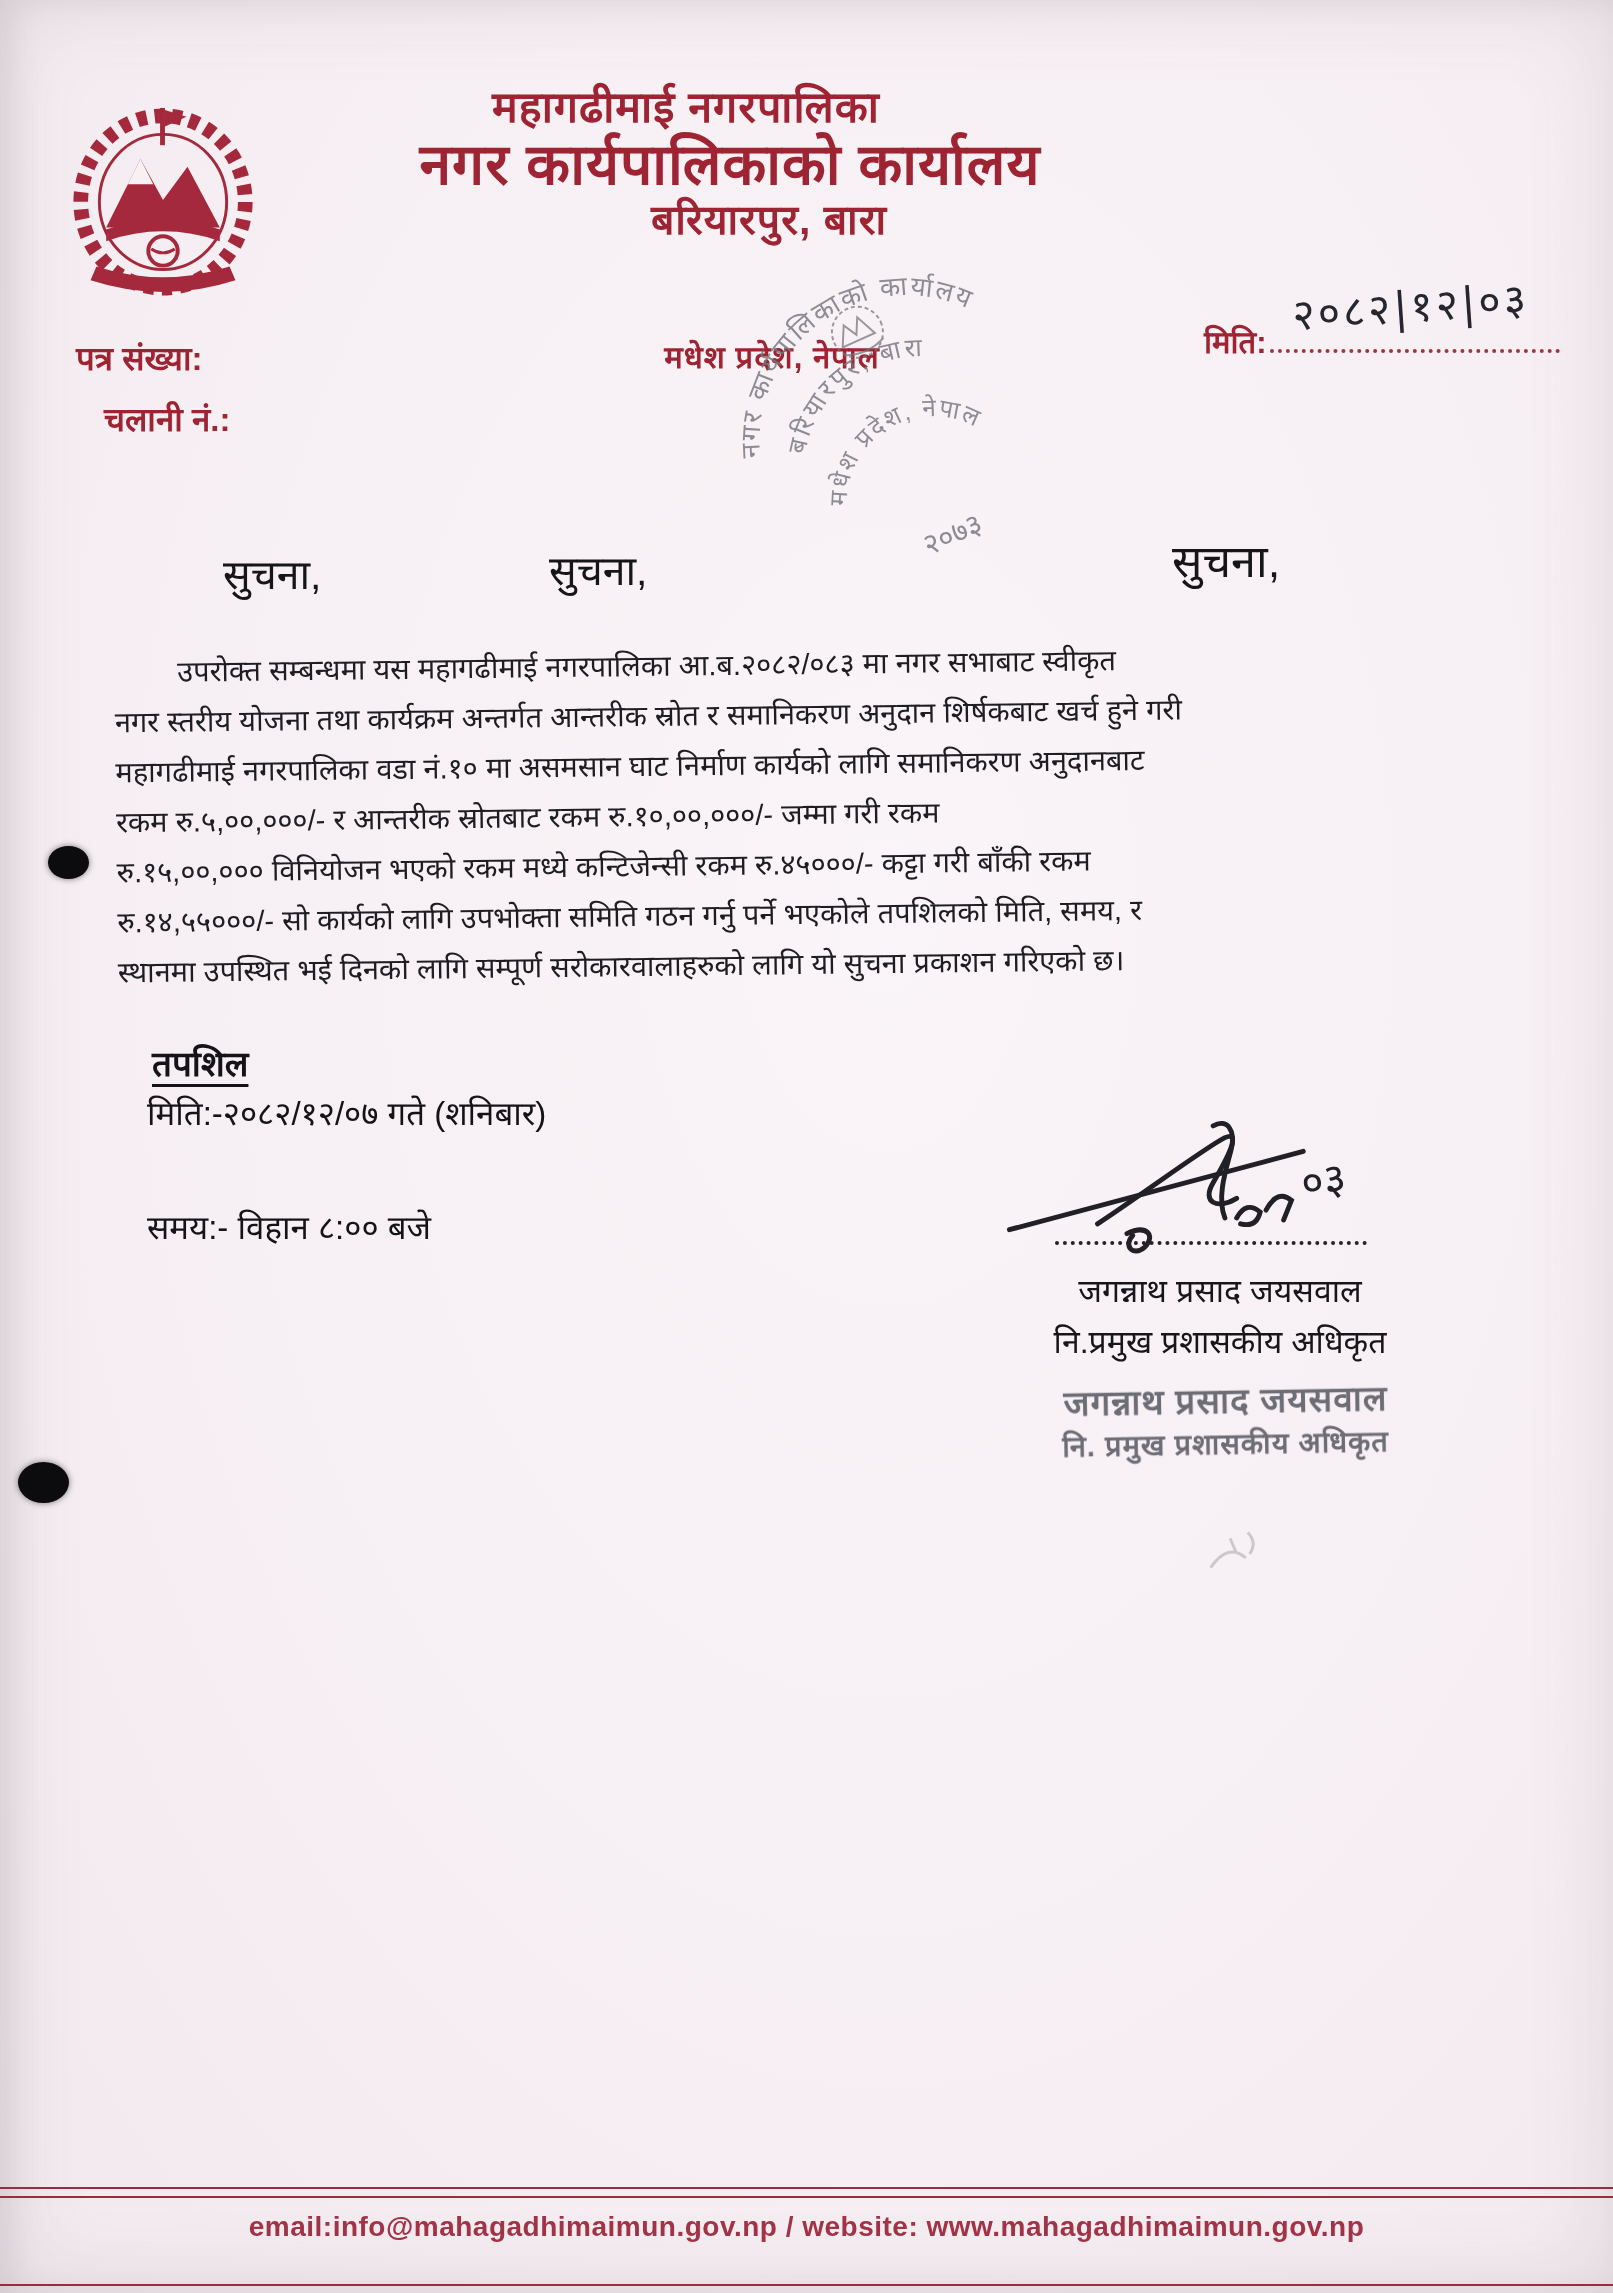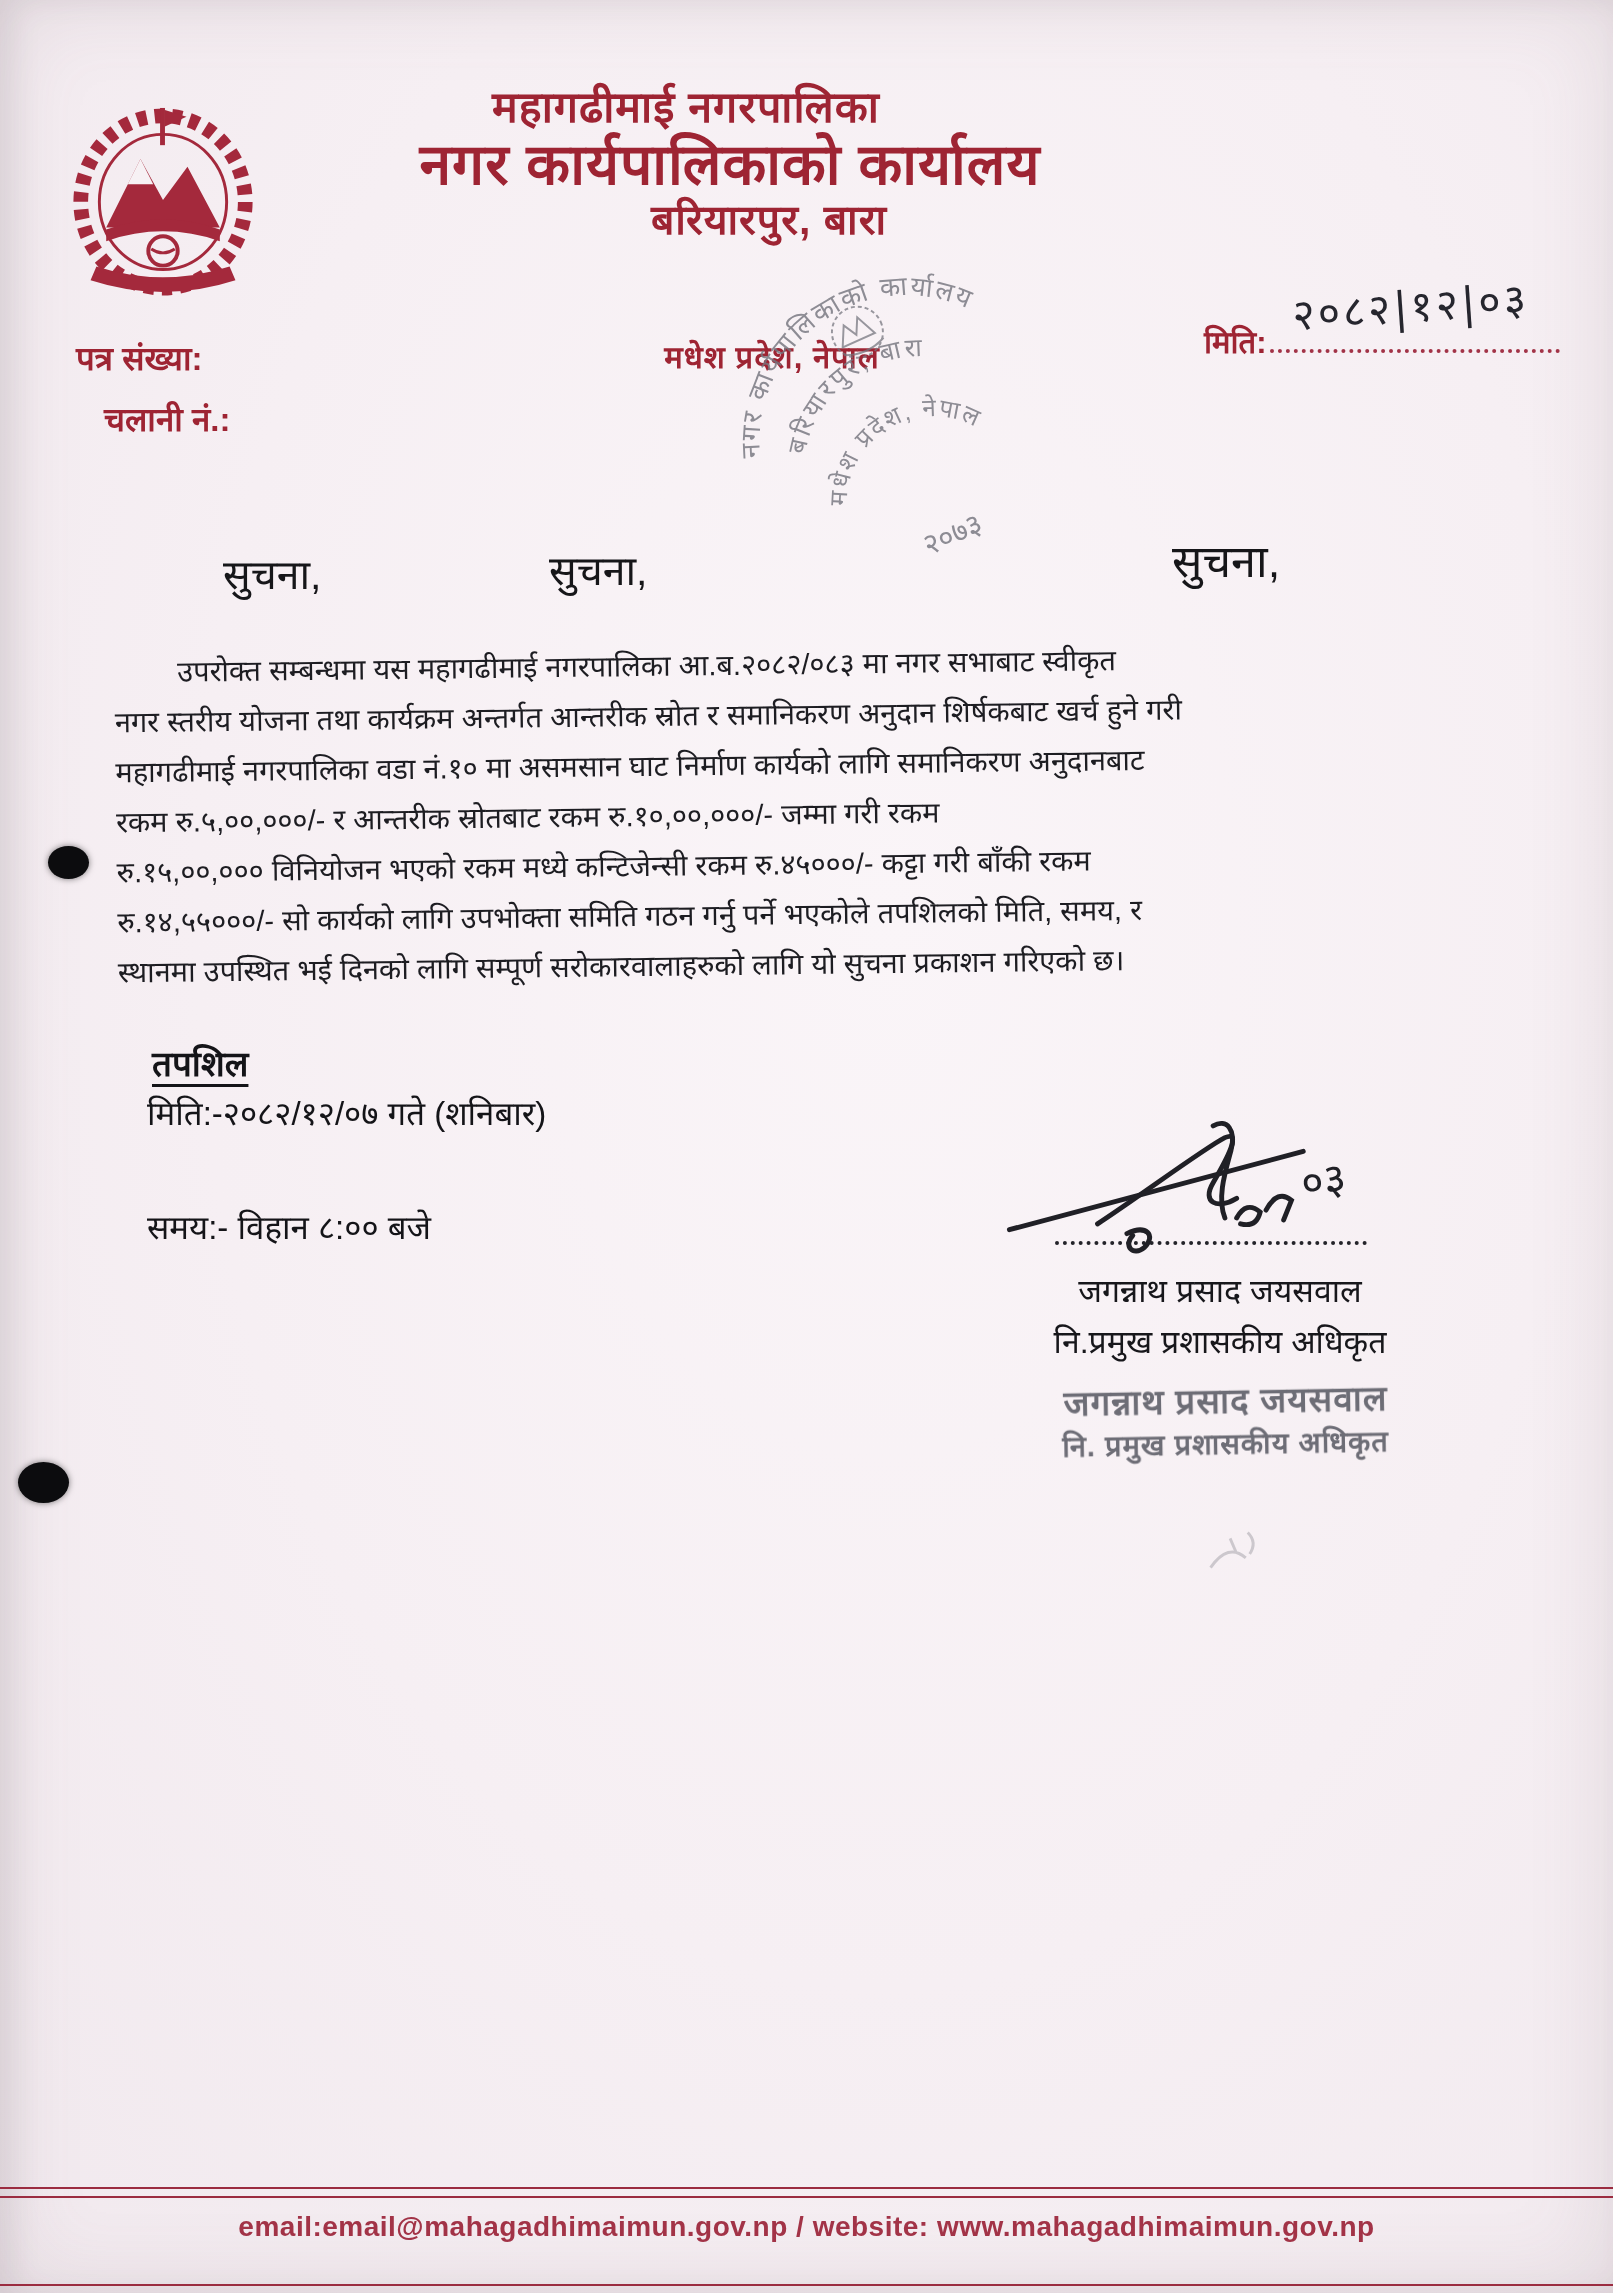"email:email@mahagadhimaimun.gov.np /" div.abs { text: email:email@mahagadhimaimun.gov.np -> email:info@mahagadhimaimun.gov.np }
